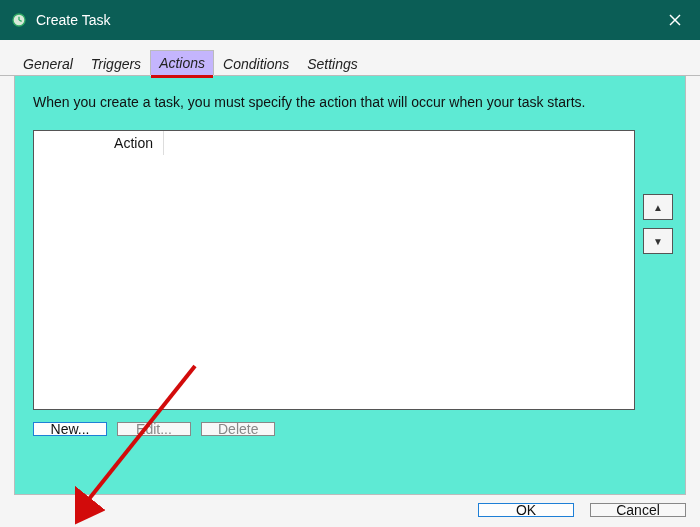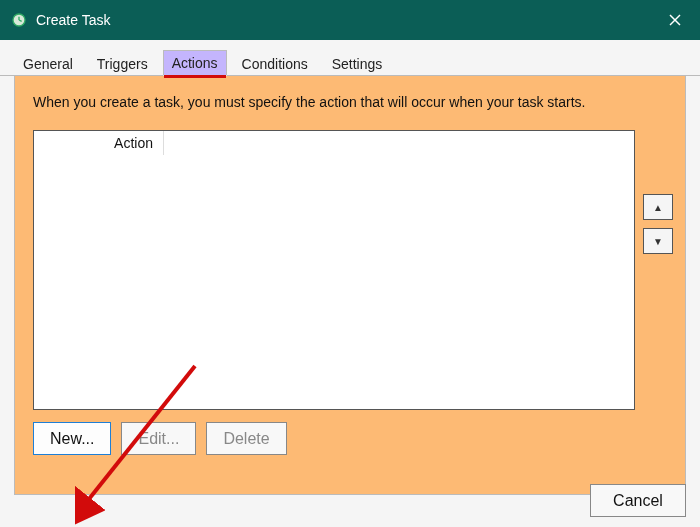"General" .tabs { font-style: none -> italic; gap: 6px -> none }
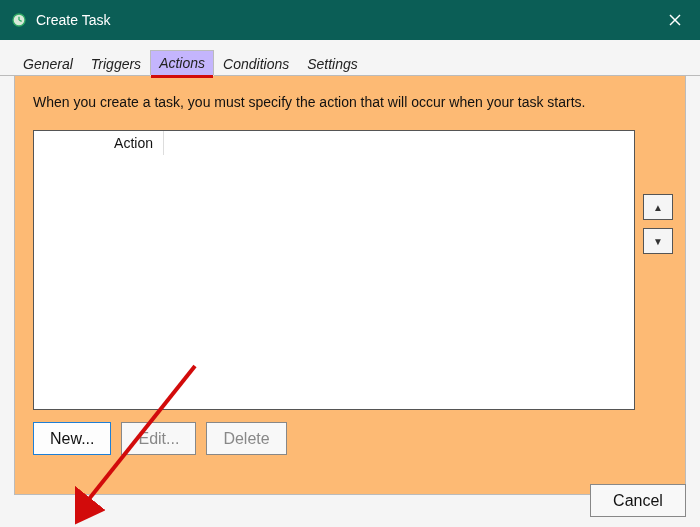"When you create a task," .content { background: #fdba74 -> #5eead4 }
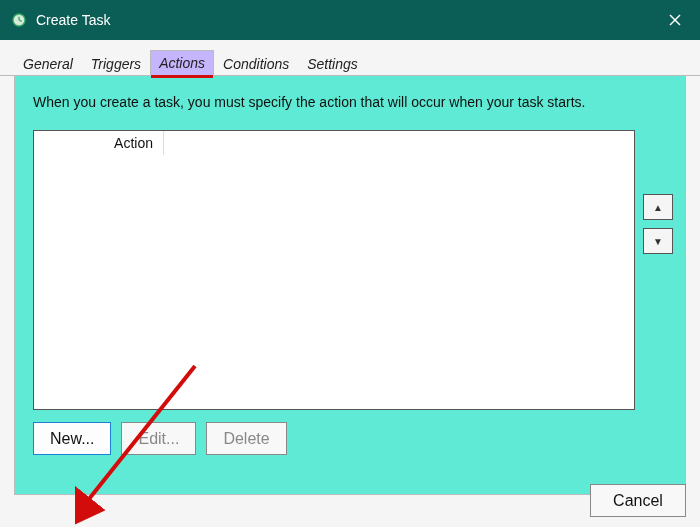"New..." .btn { font-size: 16px -> 14px; height: 33px -> 14px }
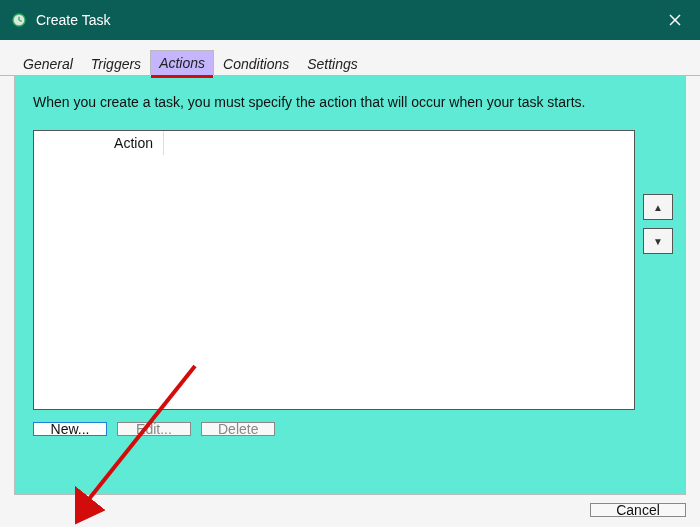"OK" div.btn { html: none -> <div>OK</div> }
